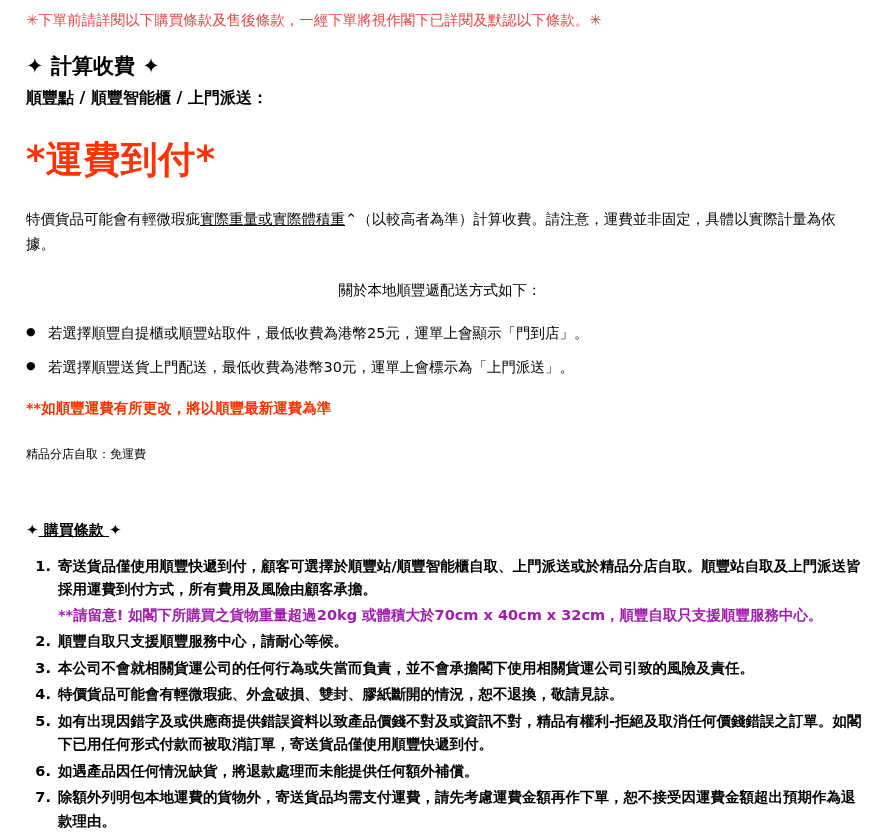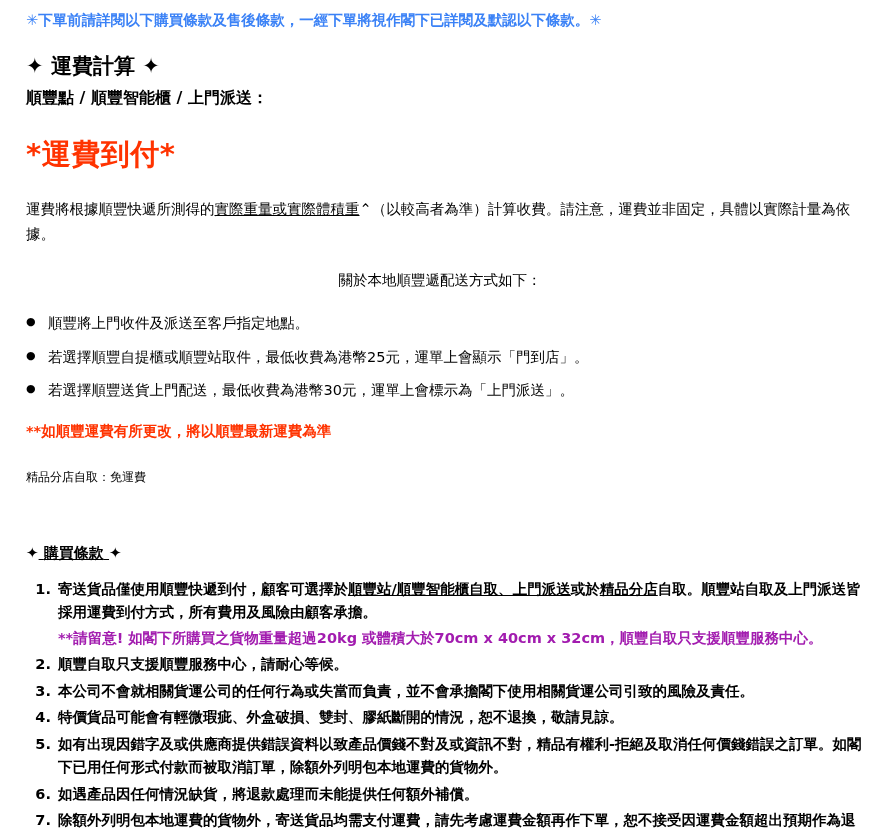"✳下單前請詳閱以下購買條款及售後條款，一經下單將視作閣下已詳閱及默認以下條款。✳" .top-notice { color: #3b82f6 -> #ef4444; font-weight: bold -> normal }
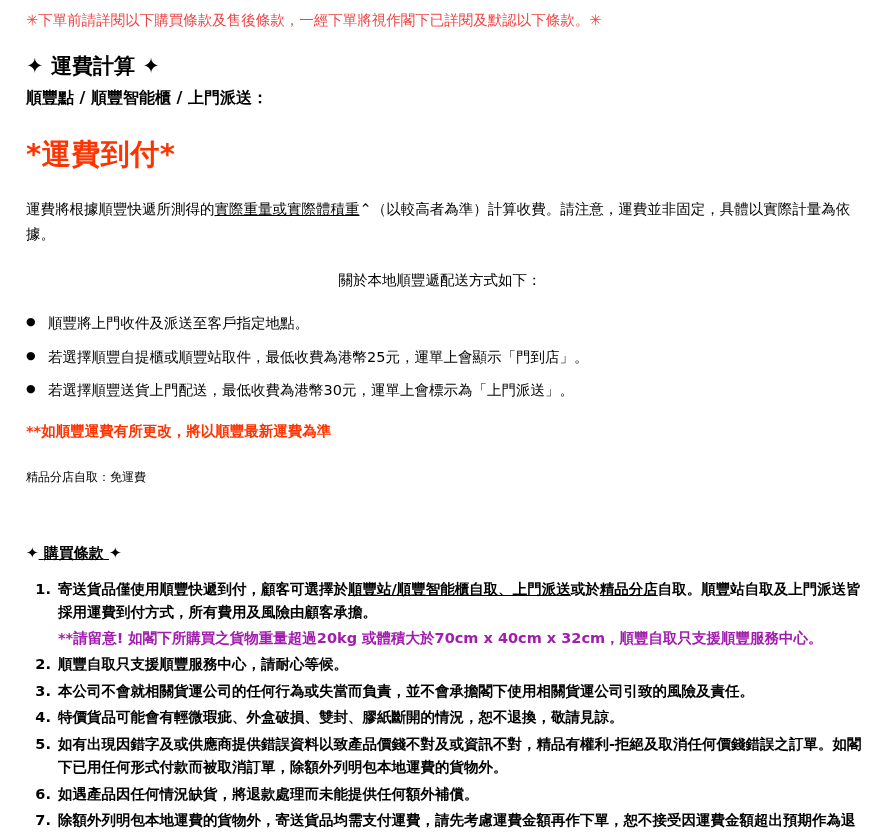"✦ 運費計算 ✦" div.section-title { text: 運費計算 -> 計算收費 }
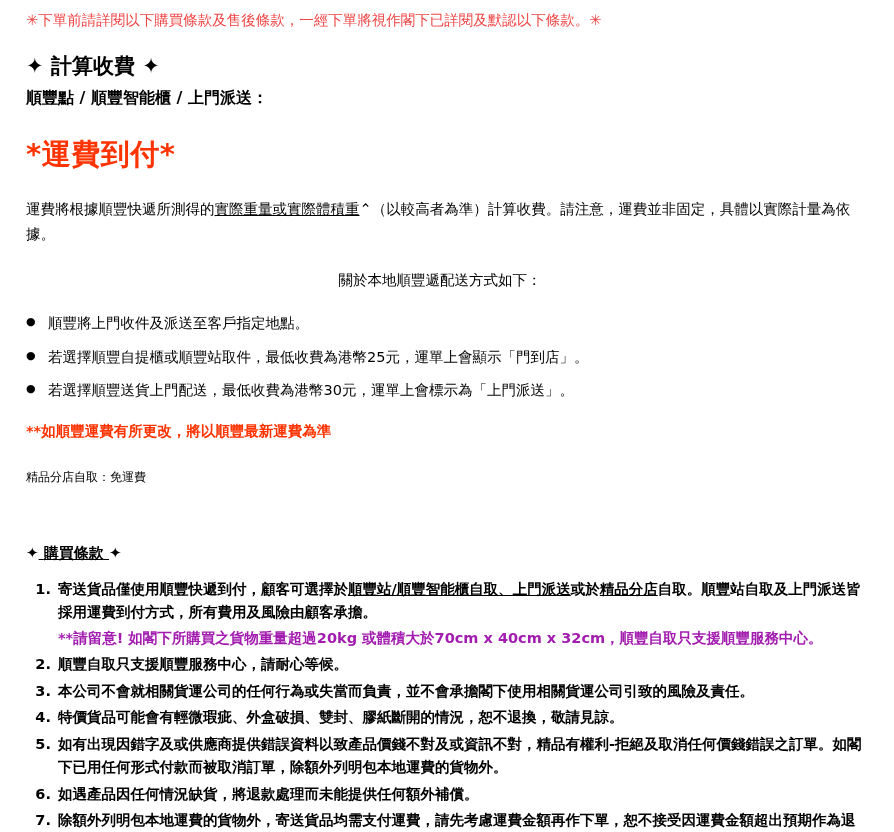"*運費到付*" .freight-big { font-size: 29px -> 37px }
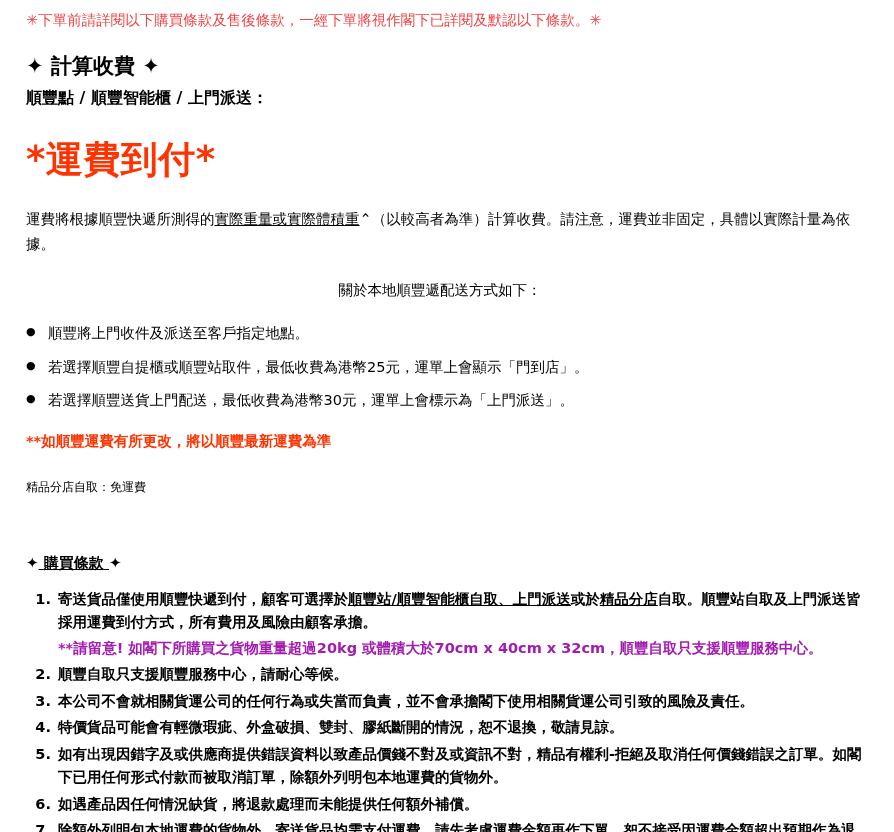"運費將根據順豐快遞所測得的" span { text: 運費將根據順豐快遞所測得的 -> 特價貨品可能會有輕微瑕疵 }
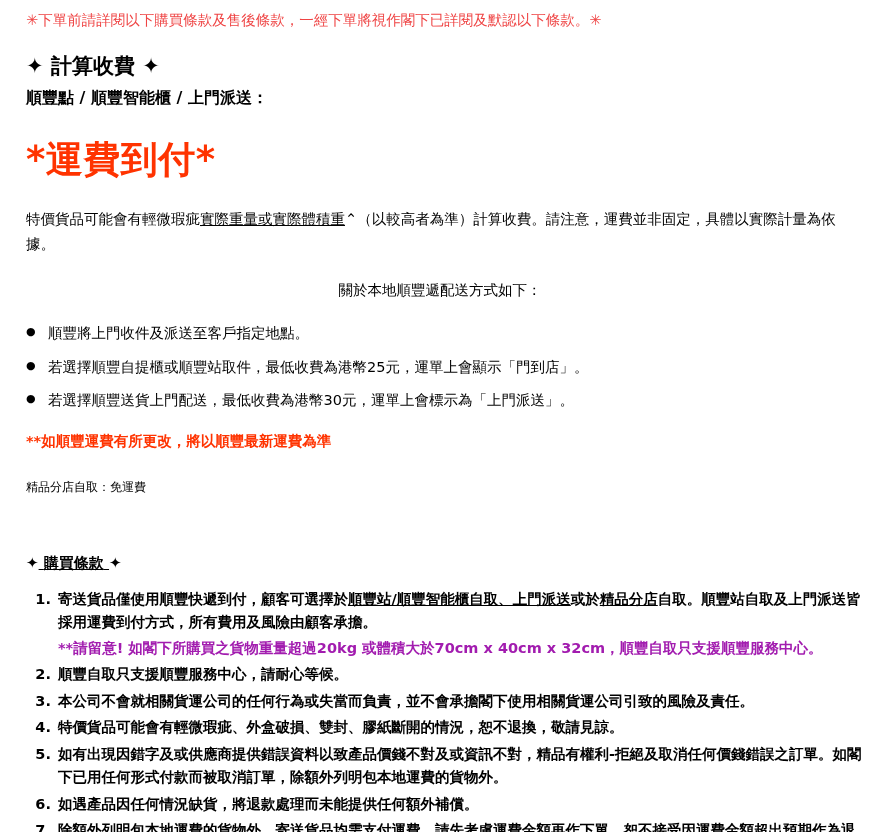"順豐將上門收件及派送至客戶指定地點。" li { html: <li>順豐將上門收件及派送至客戶指定地點。</li> -> none }
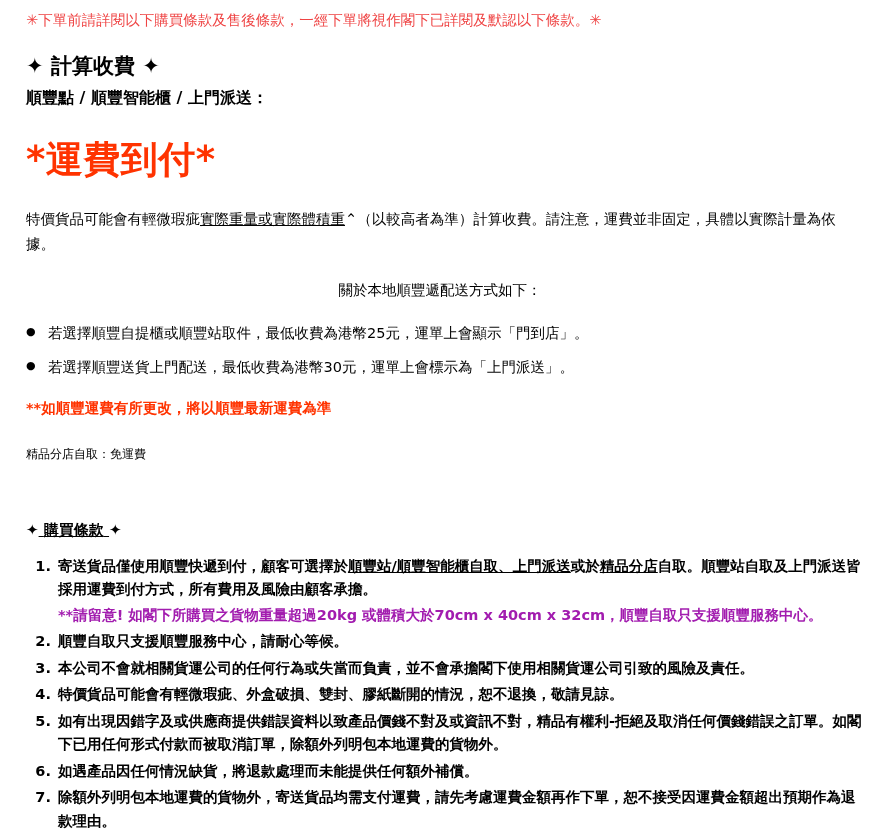"順豐站/順豐智能櫃自取、上門派送" .bold-u { text-decoration: underline -> none }
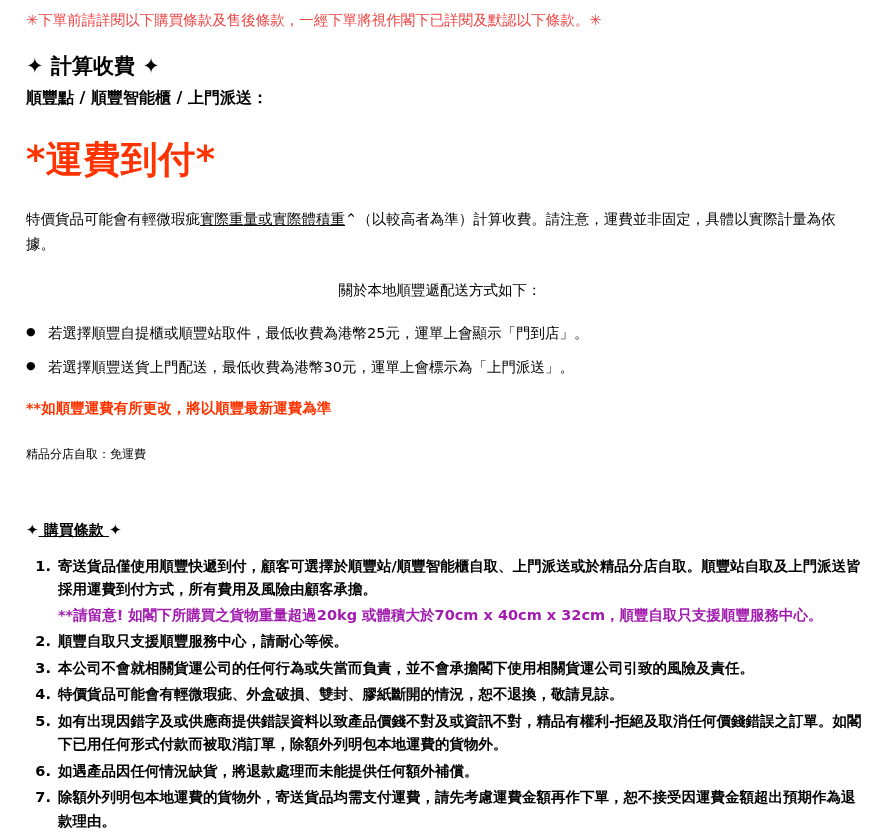"如有出現因錯字及或供應商提供錯誤資料以致產品價錢不對及或資訊不對，精品有權利-拒" li { text: 除額外列明包本地運費的貨物外 -> 寄送貨品僅使用順豐快遞到付 }
